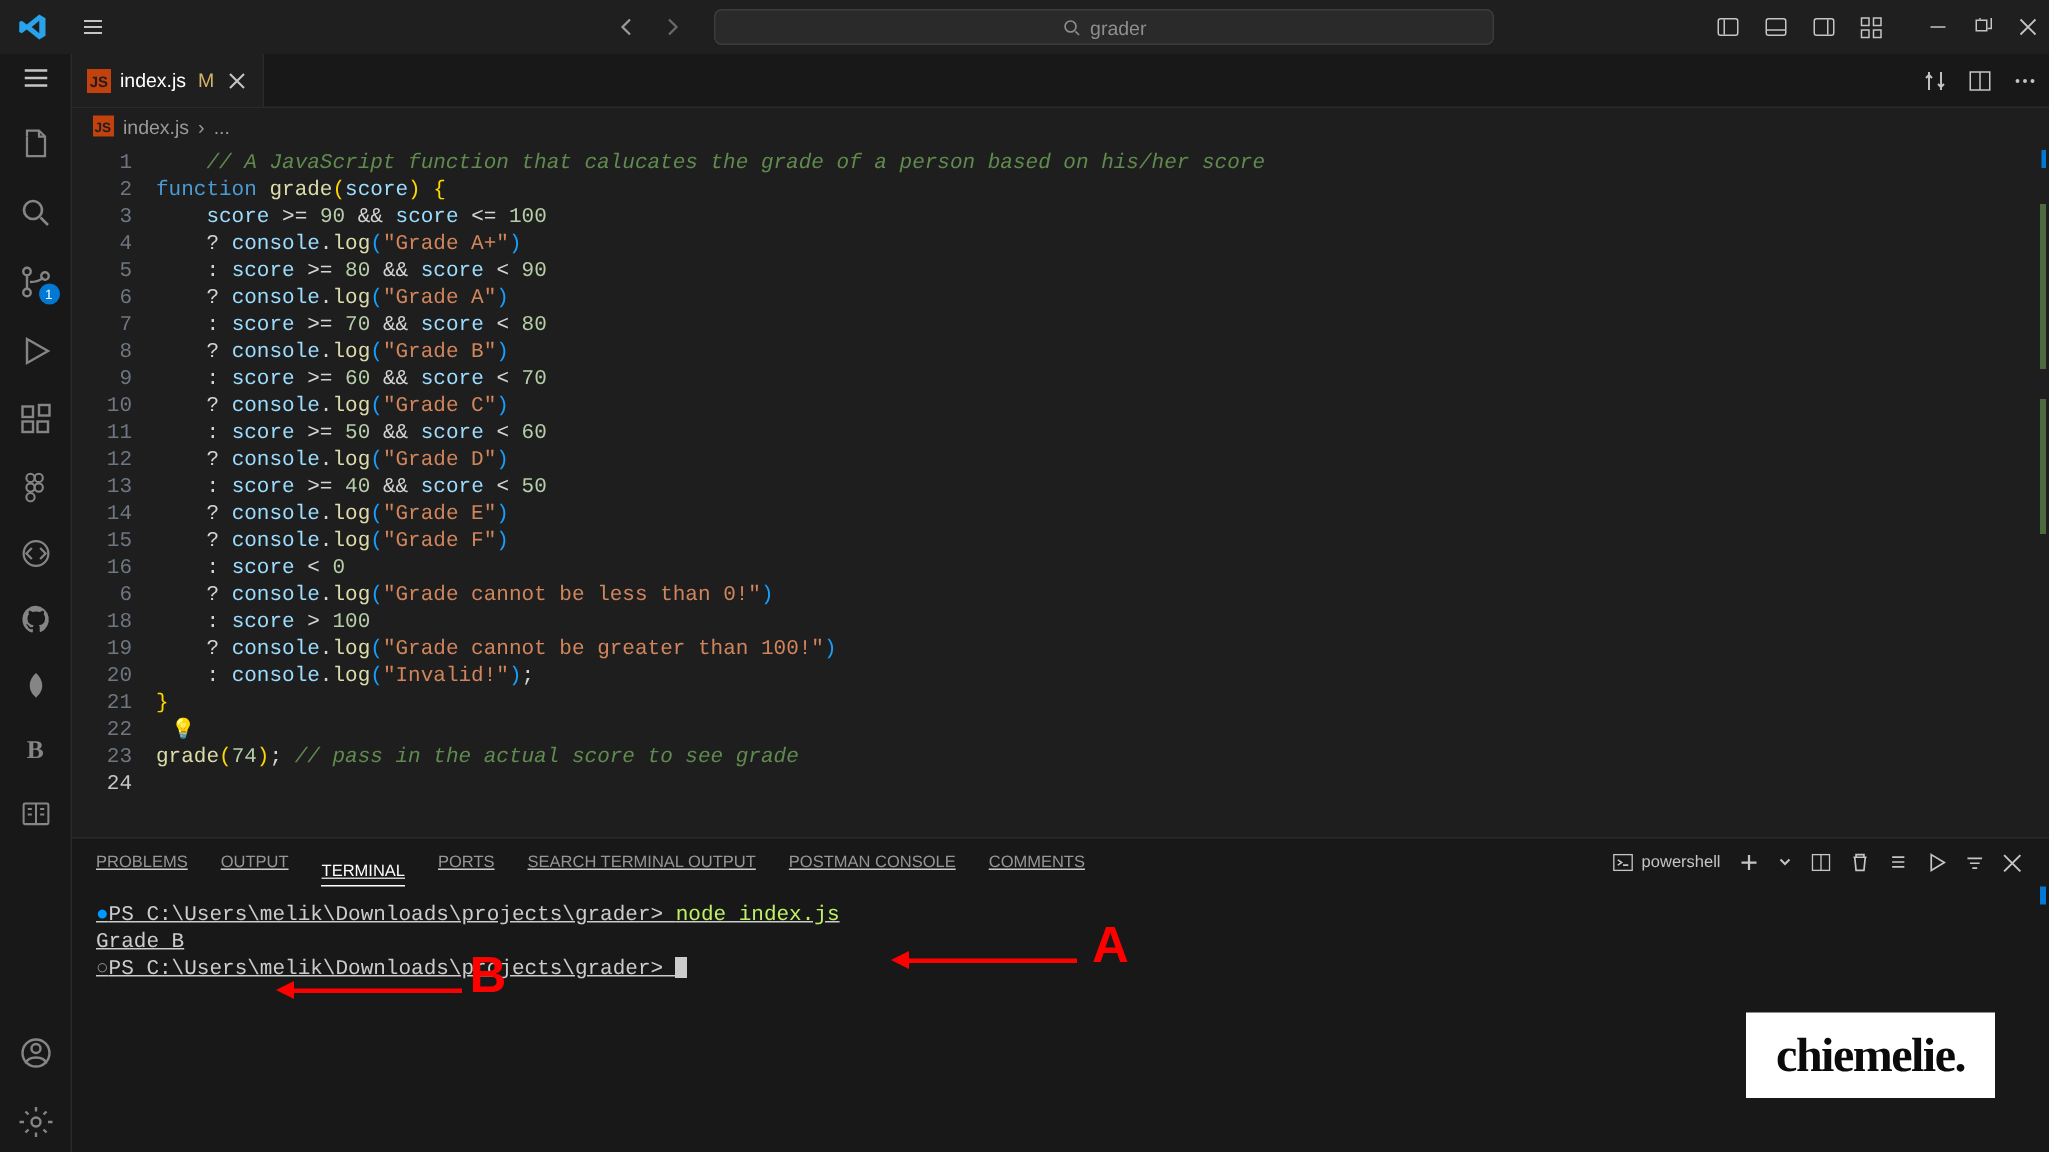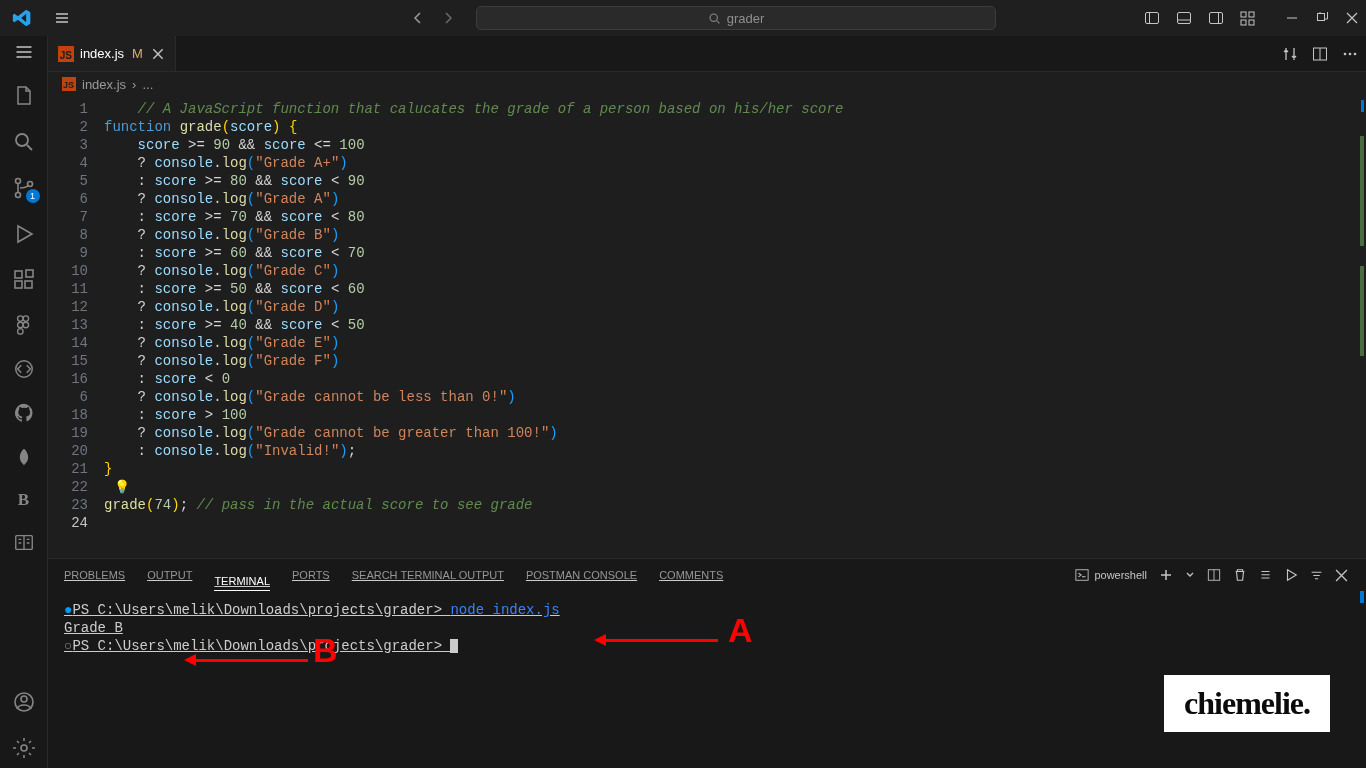"node index.js" .term-cmd { color: #3b82f6 -> #bef264 }
